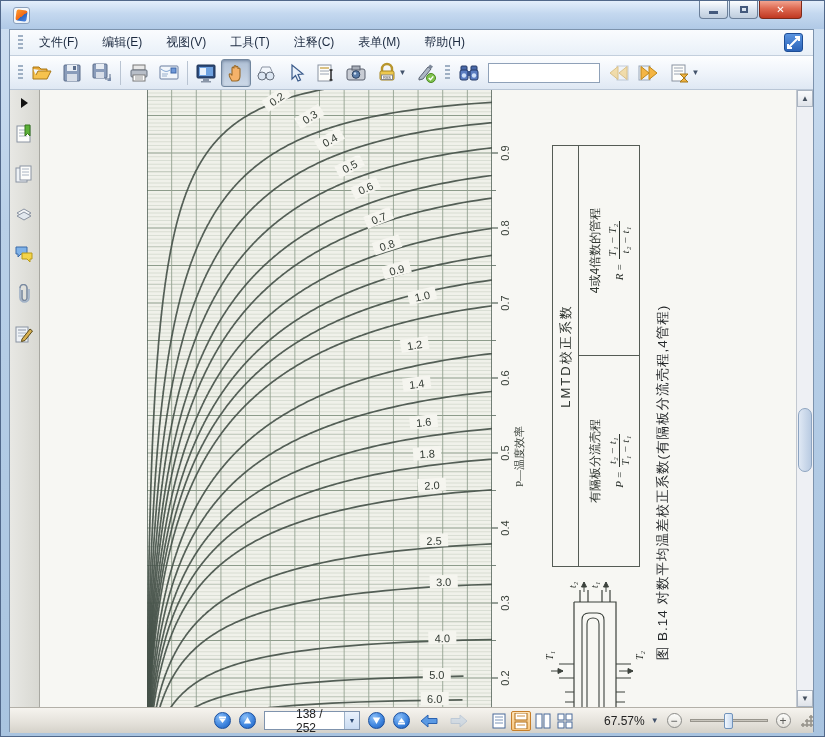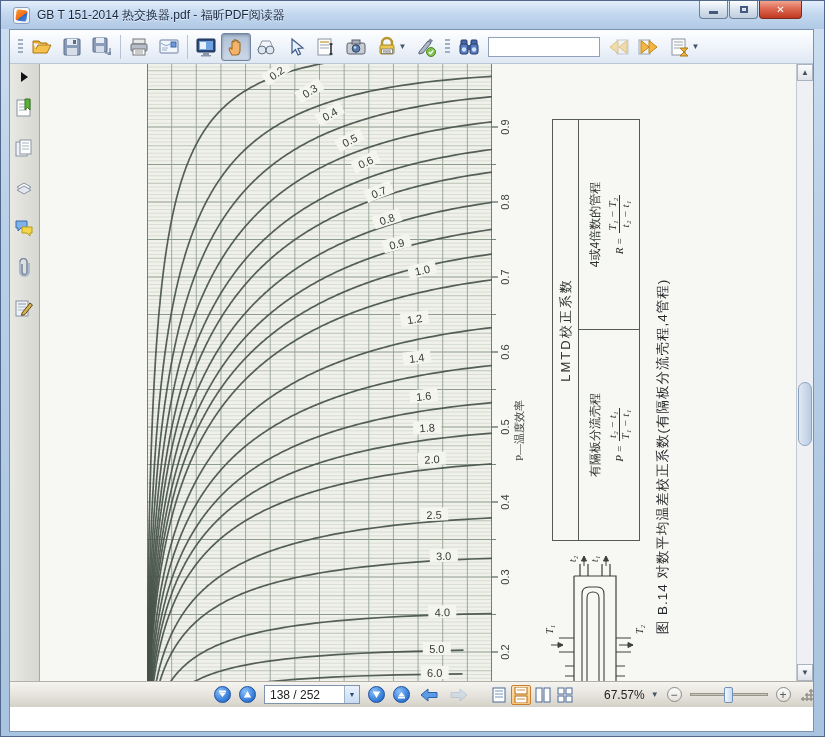"GB T 151-2014 热交换器.pdf -" div.title-text { html: <div>GB T 151-2014 热交换器.pdf - 福昕PDF阅读器</div> -> none }
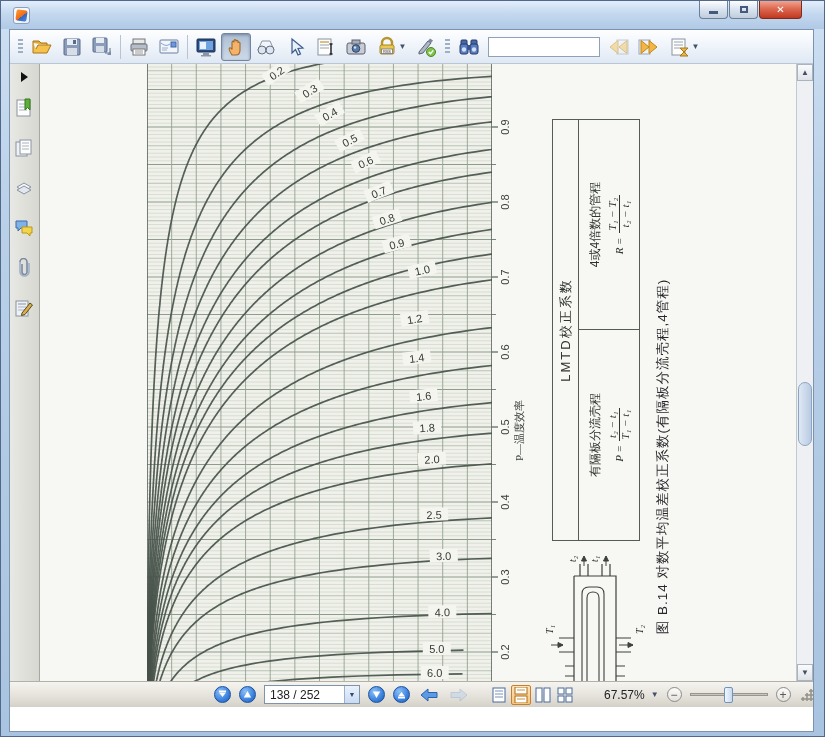"文件(F)" div.menubar { html: none -> <div> <div></div> <div>文件(F)</div> <div>编辑(E)</div> <div>视图(V)</div> <div>工具(T)</div> <div>注释(C)</div> <div>表单(M)</div> <div>帮助(H)</div> <div> <svg> <path></path> </svg> </div> </div> }
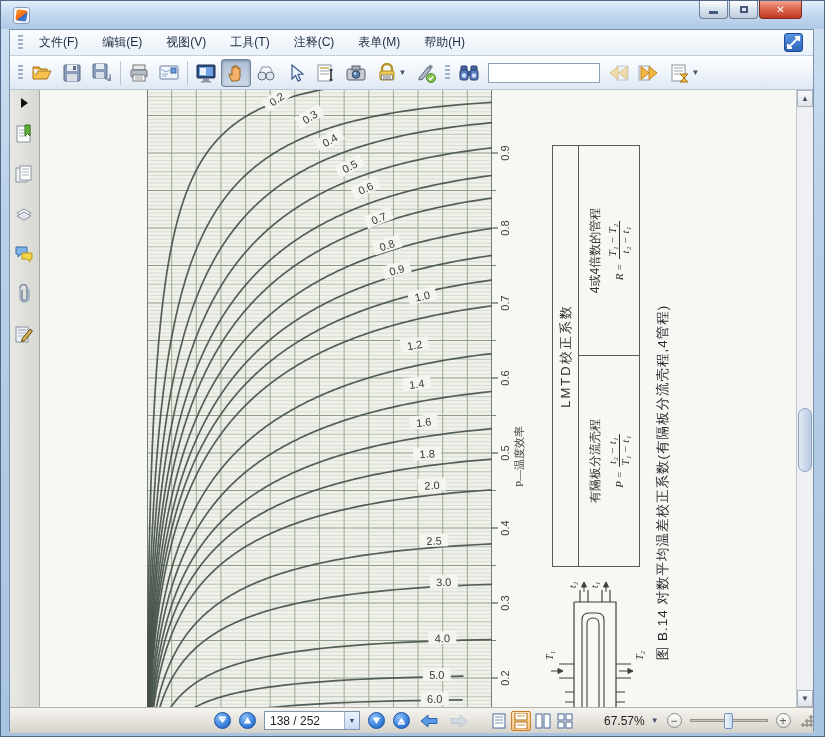"138 / 252" .pagecombo .val { margin-left: none -> 8px; padding-left: 5px -> 23px }
